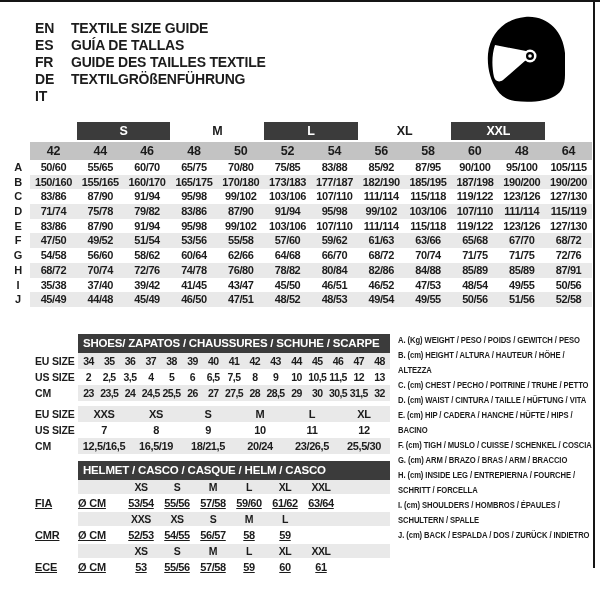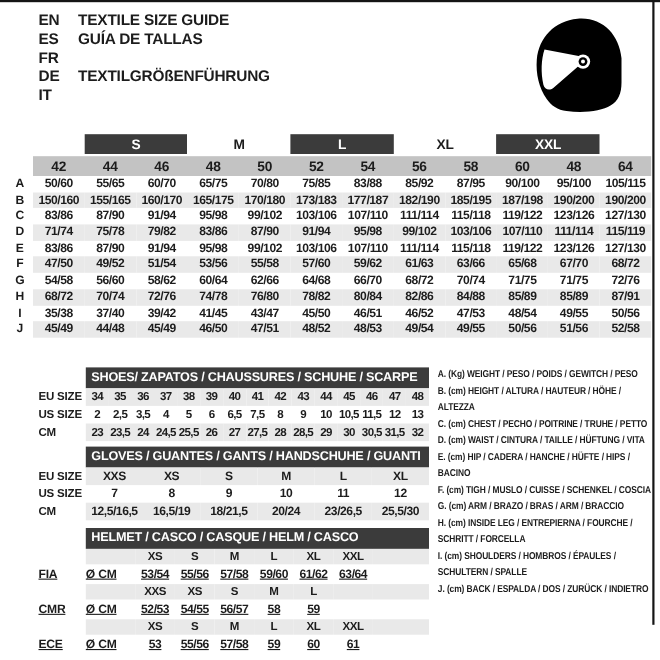"EN" .langs { top: 10px -> 20px }
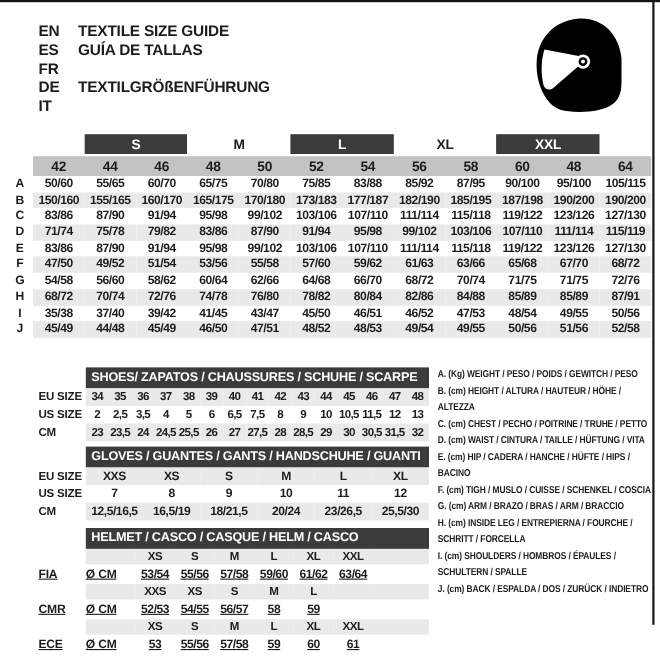"GUIDE DES TAILLES TEXTILE" span.lang-label { html: none -> <span>GUIDE DES TAILLES TEXTILE</span> }
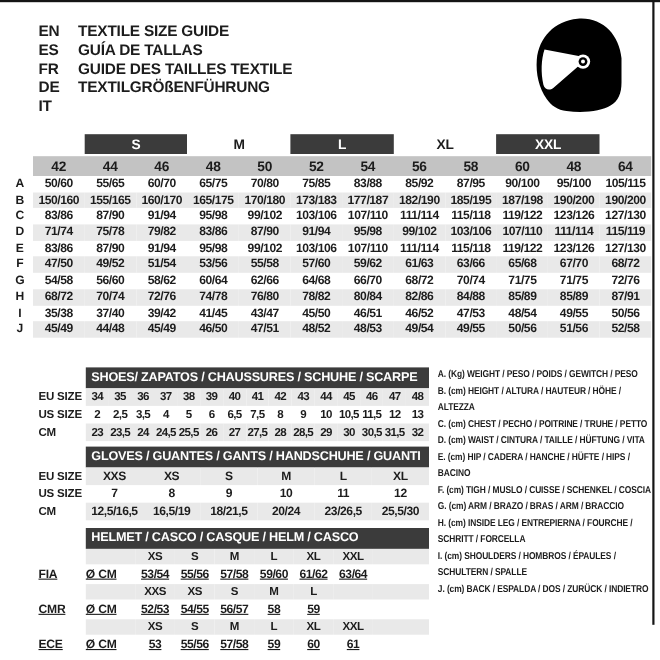"GLOVES / GUANTES / GANTS" div.sec-header { html: <div>GLOVES / GUANTES / GANTS / HANDSCHUHE / GUANTI</div> -> none }
